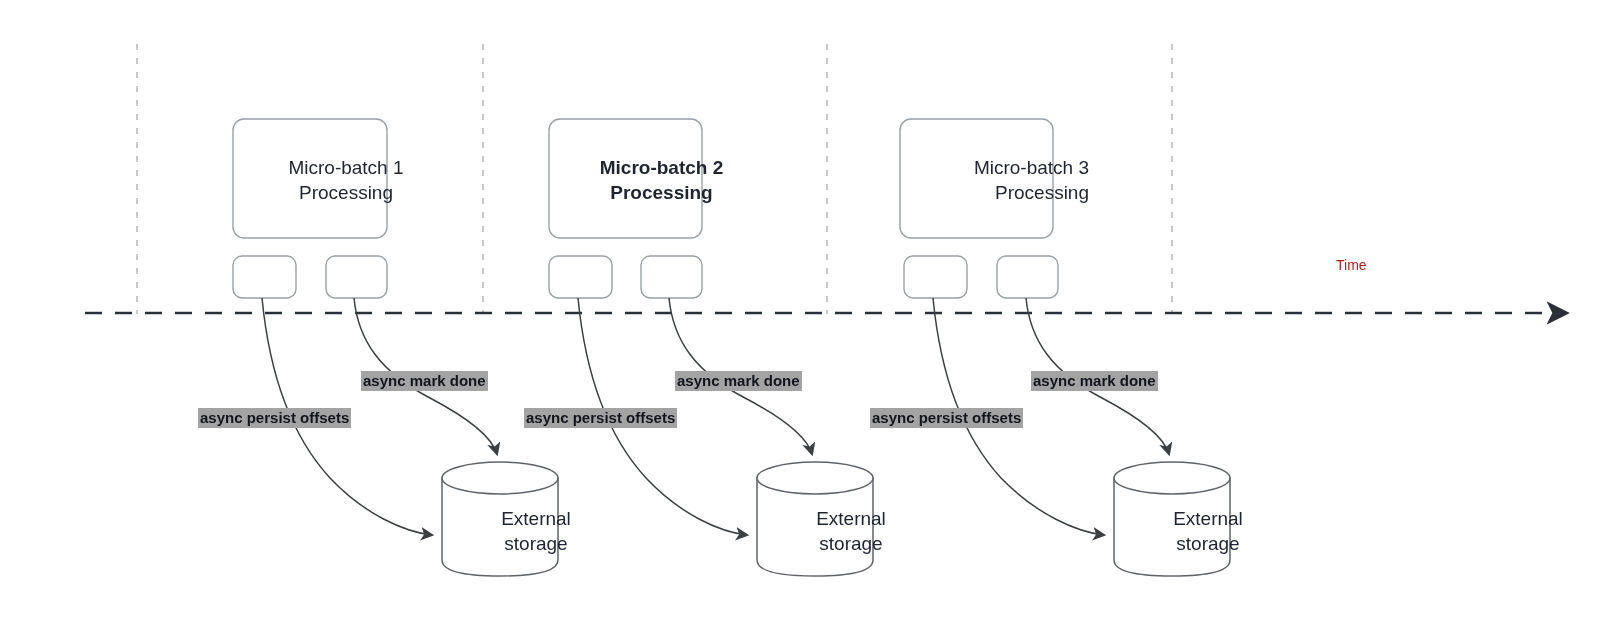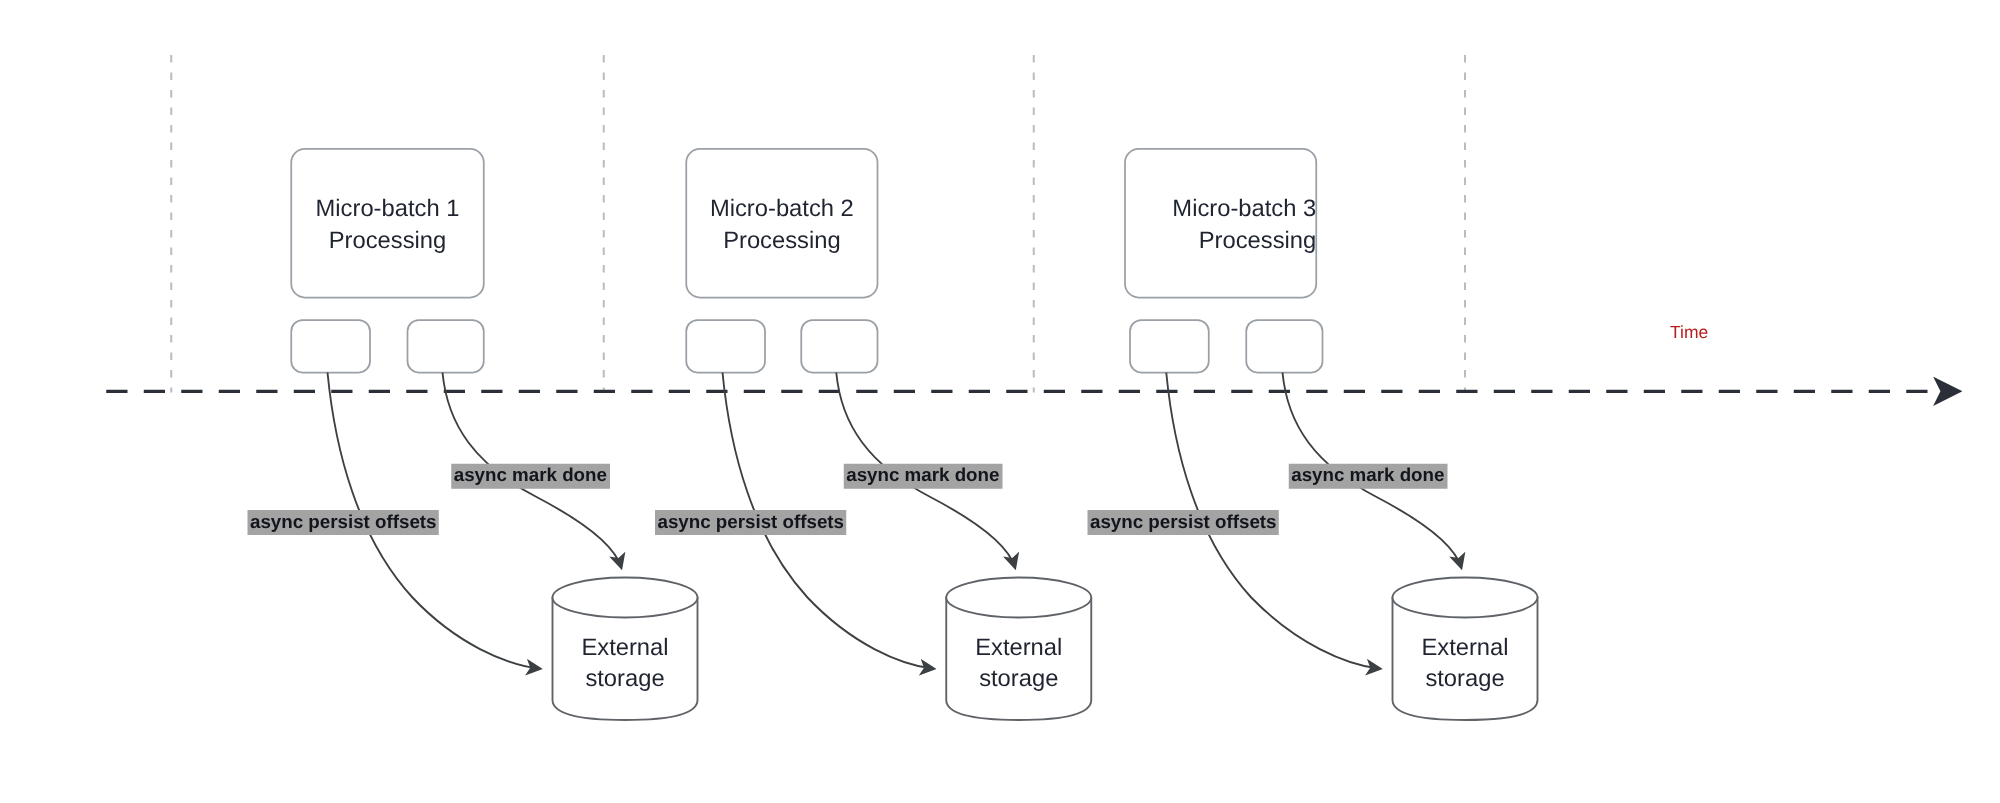"Micro-batch 1" .nodeLabel { margin-left: none -> 36px }
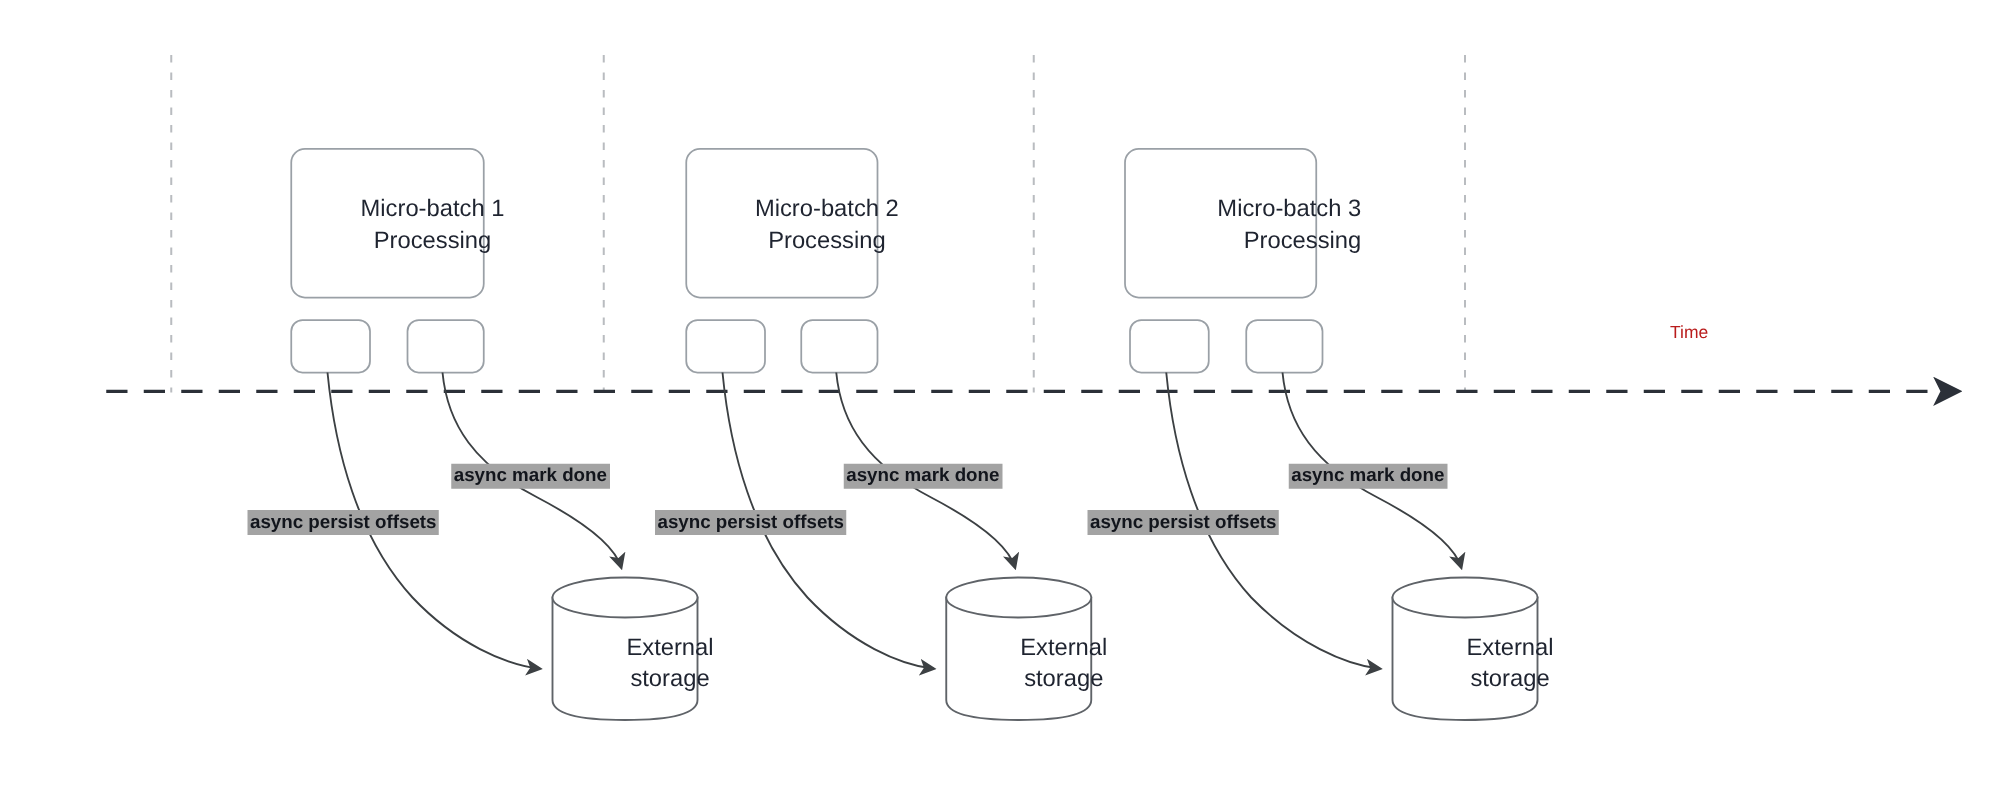"Micro-batch 2" div.nodeLabel { font-weight: none -> bold }
